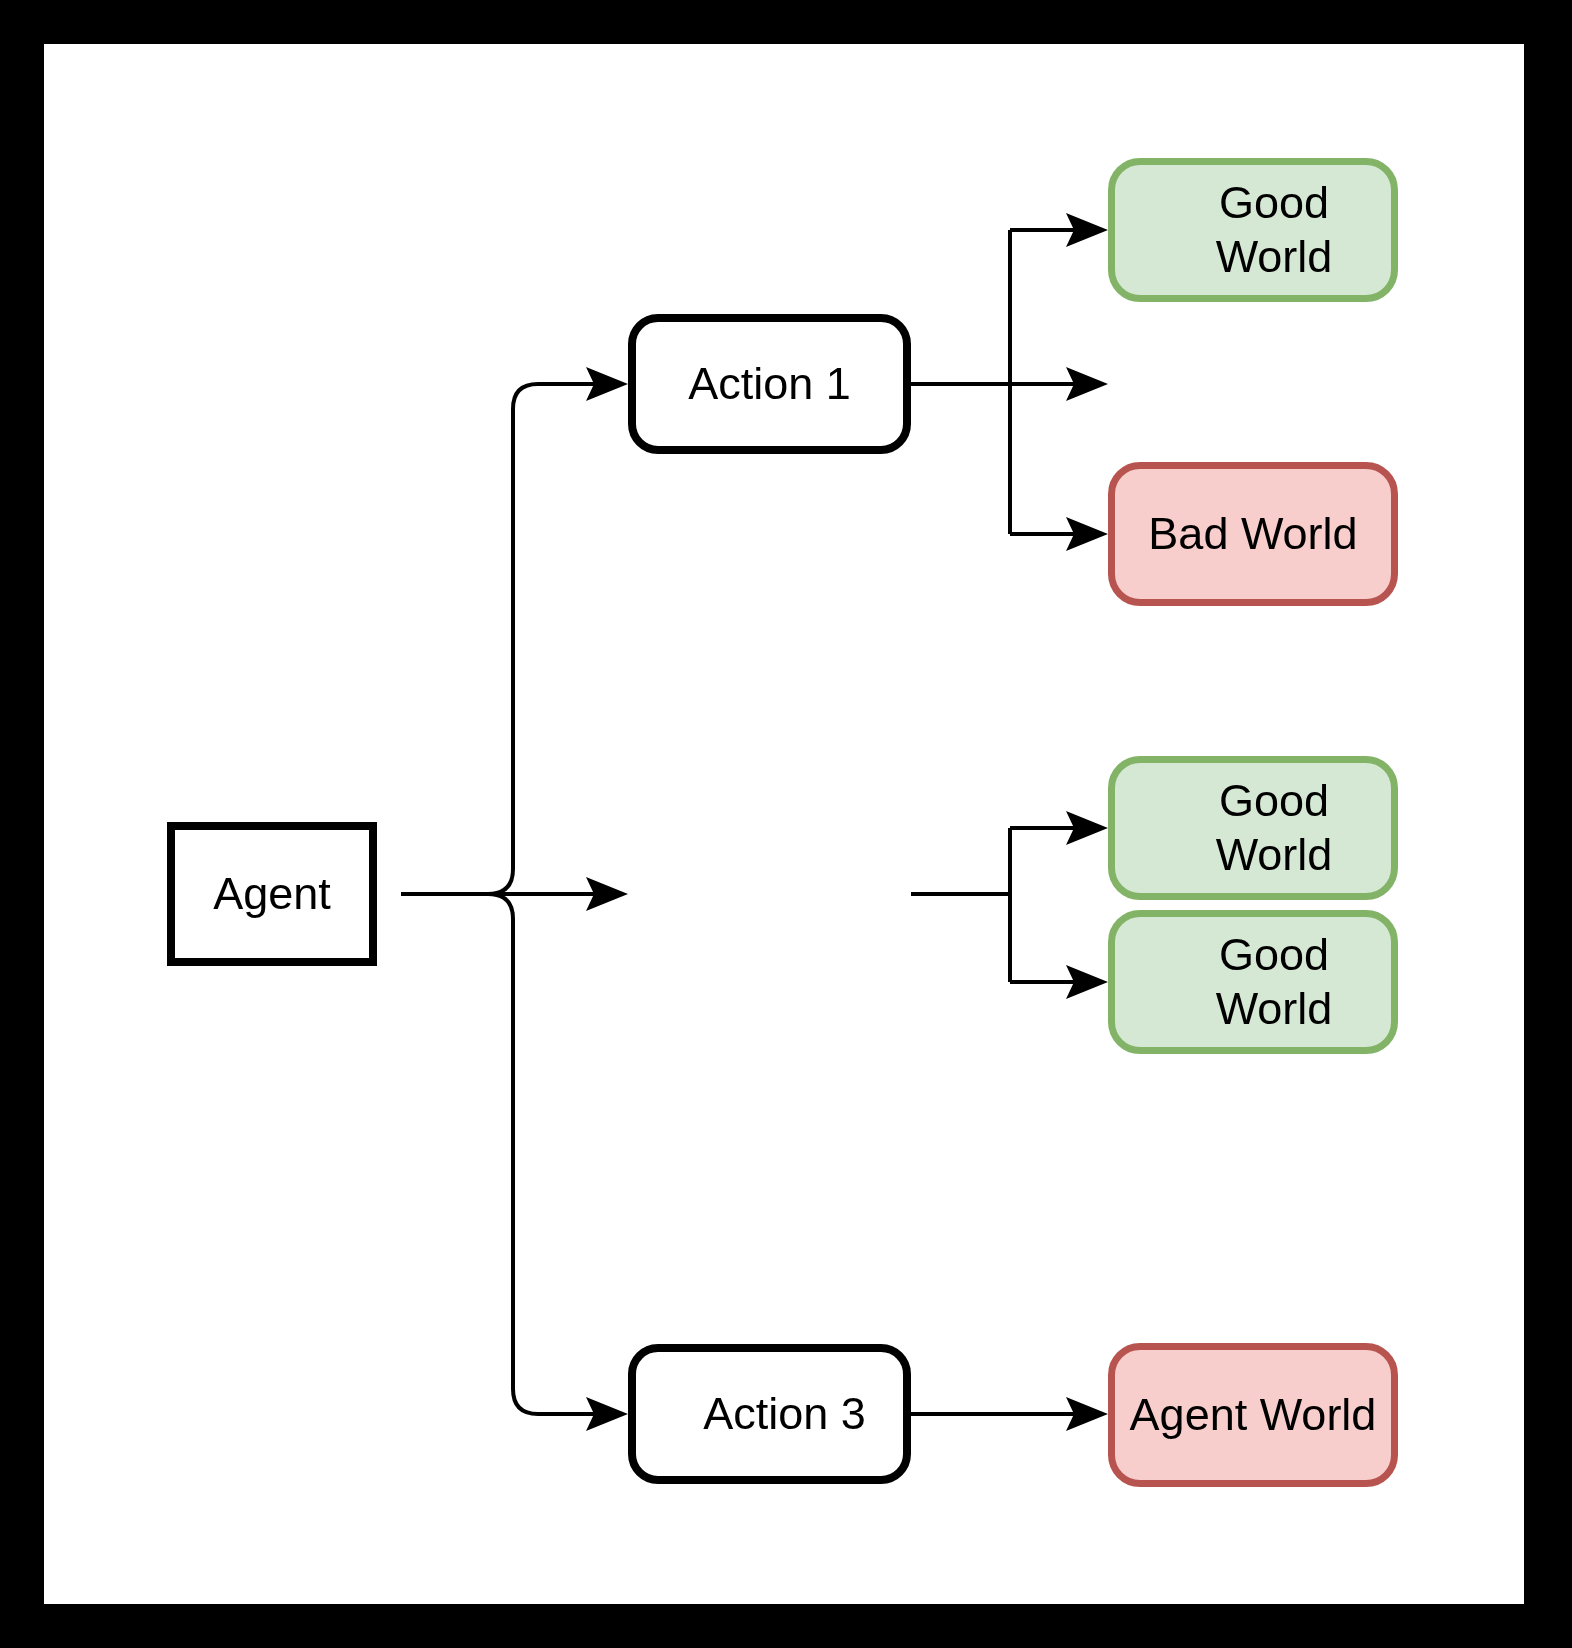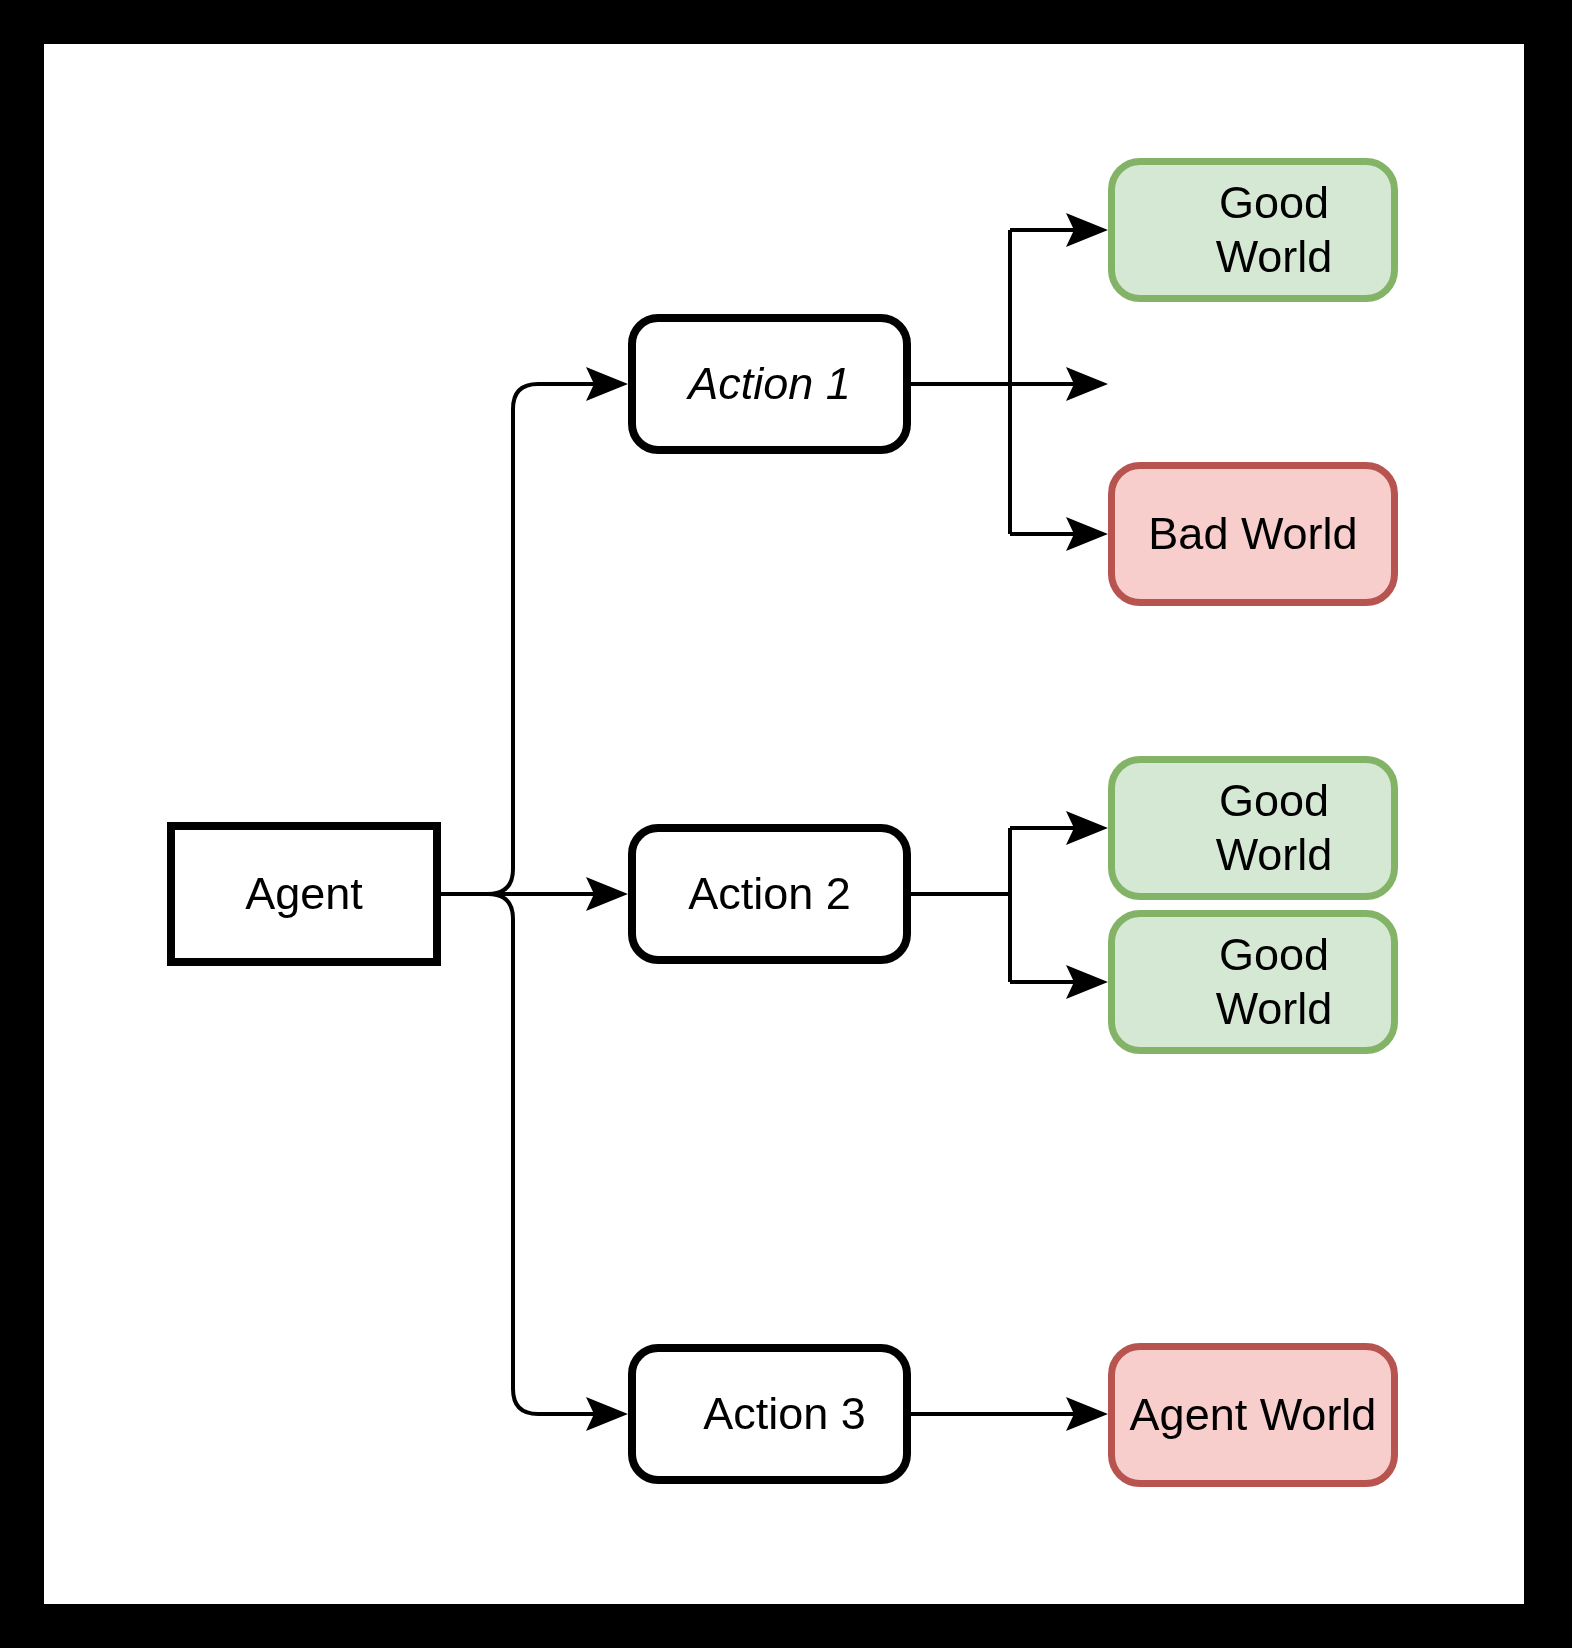"Action 1" .action-1 { font-style: italic -> none }
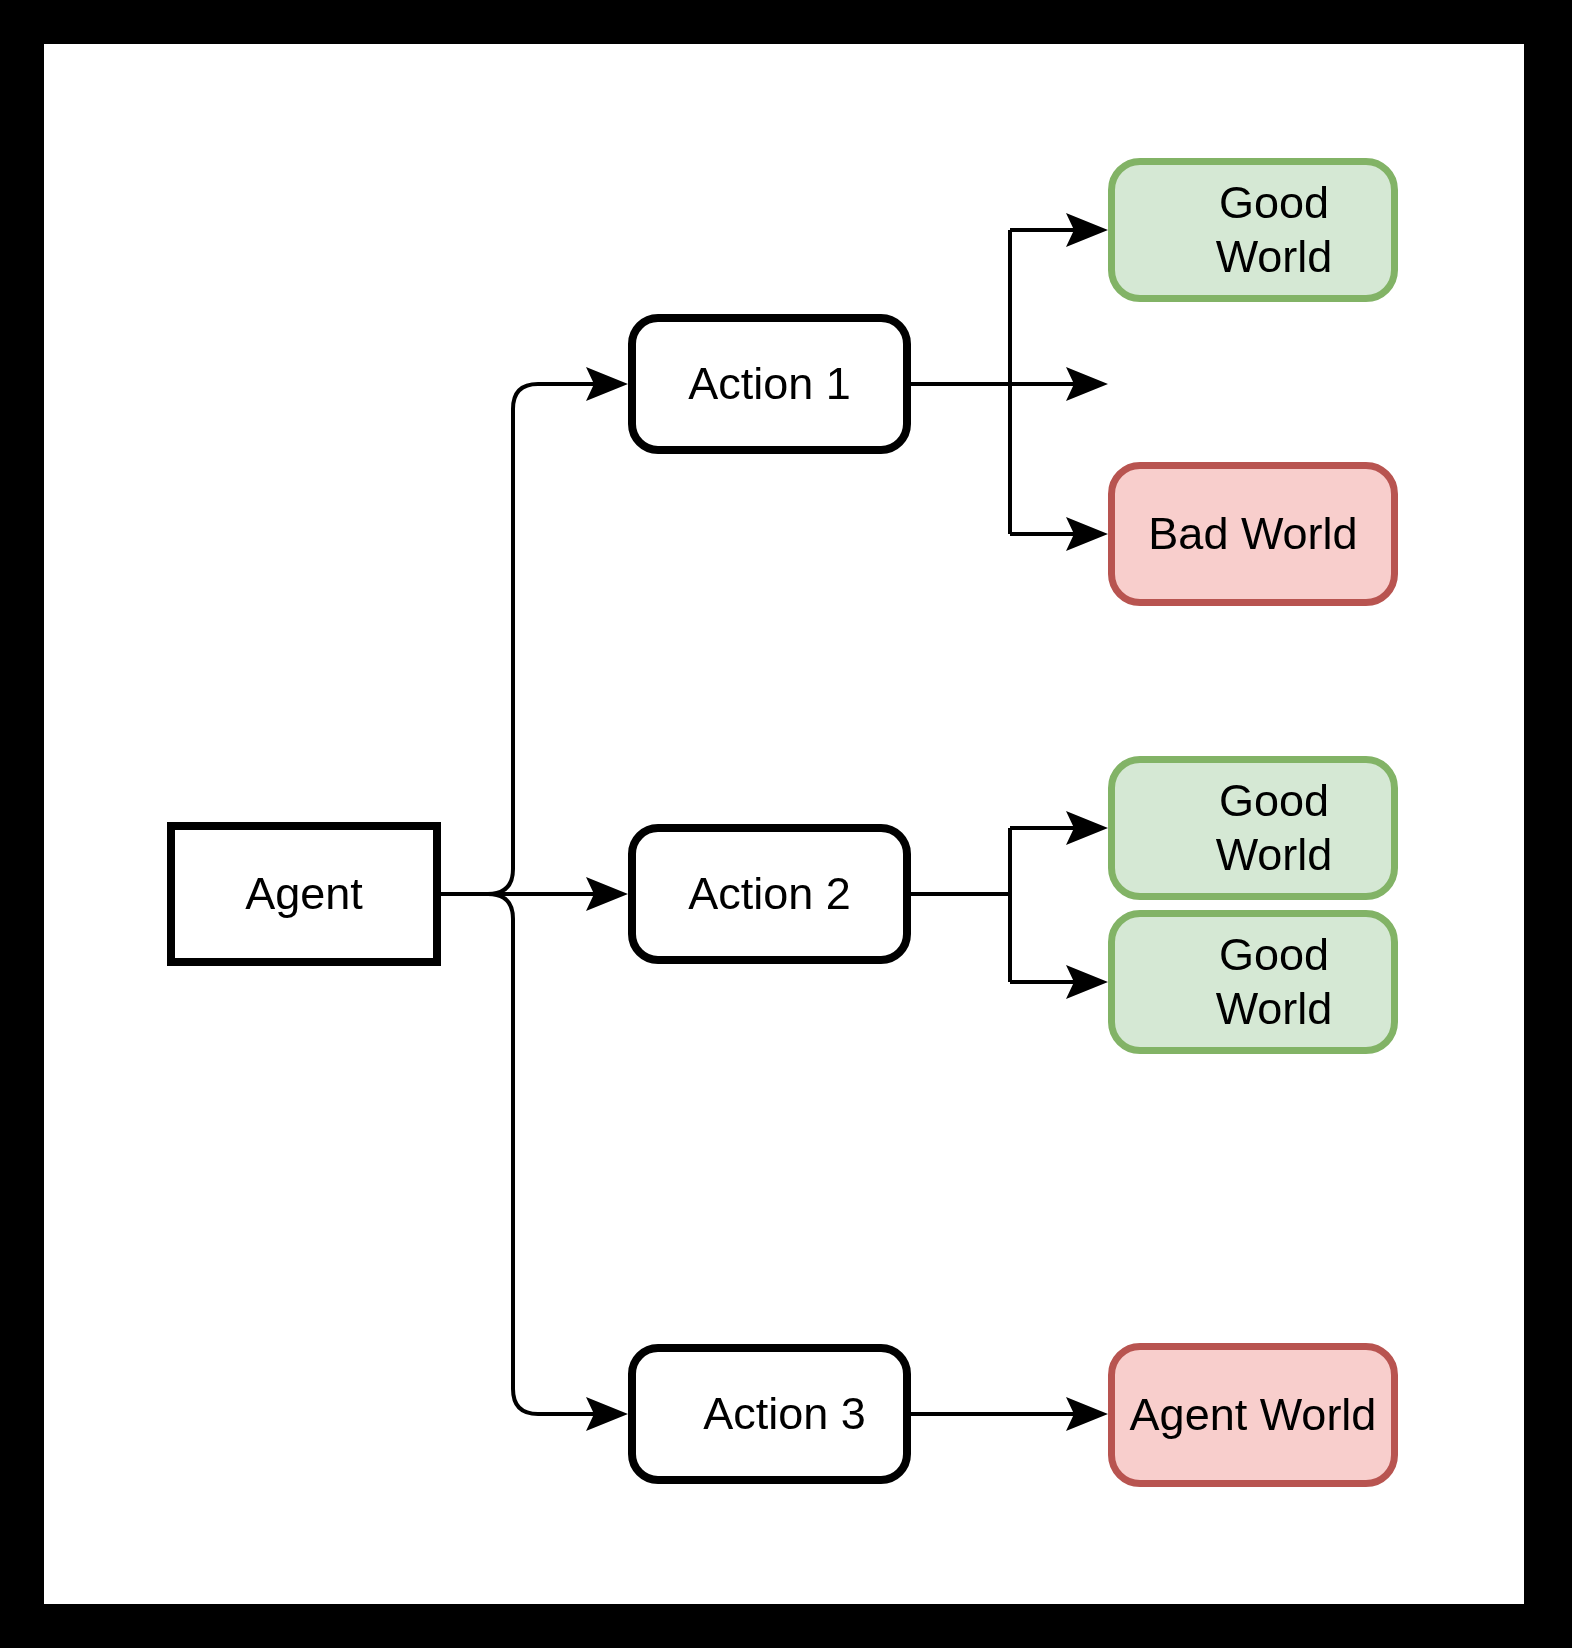"Agent" .agent { width: 274px -> 210px }
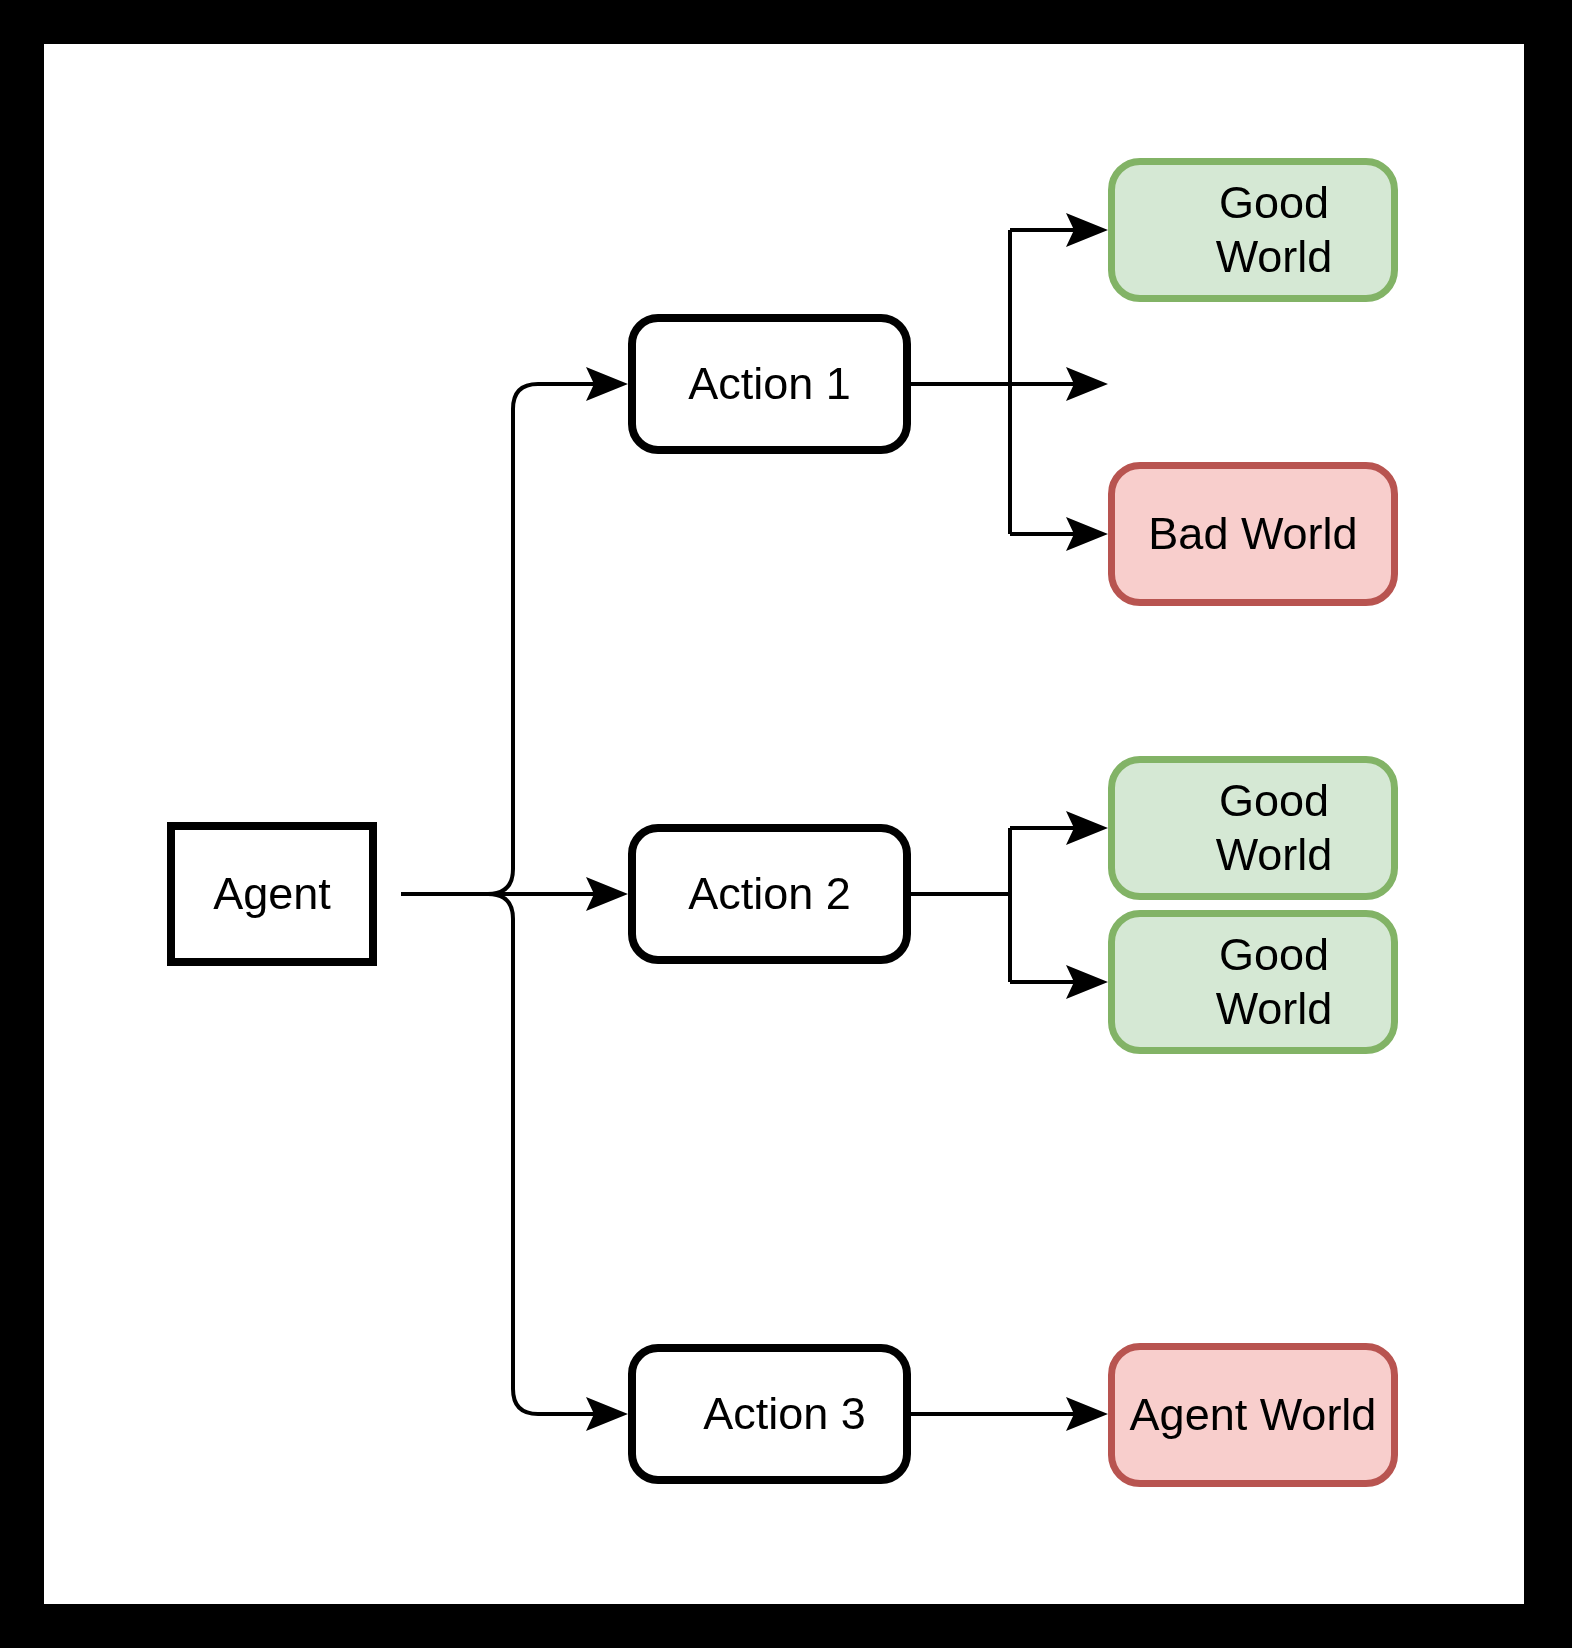"Action 2" div.node { html: <div> <span>Action 2</span> </div> -> none }
